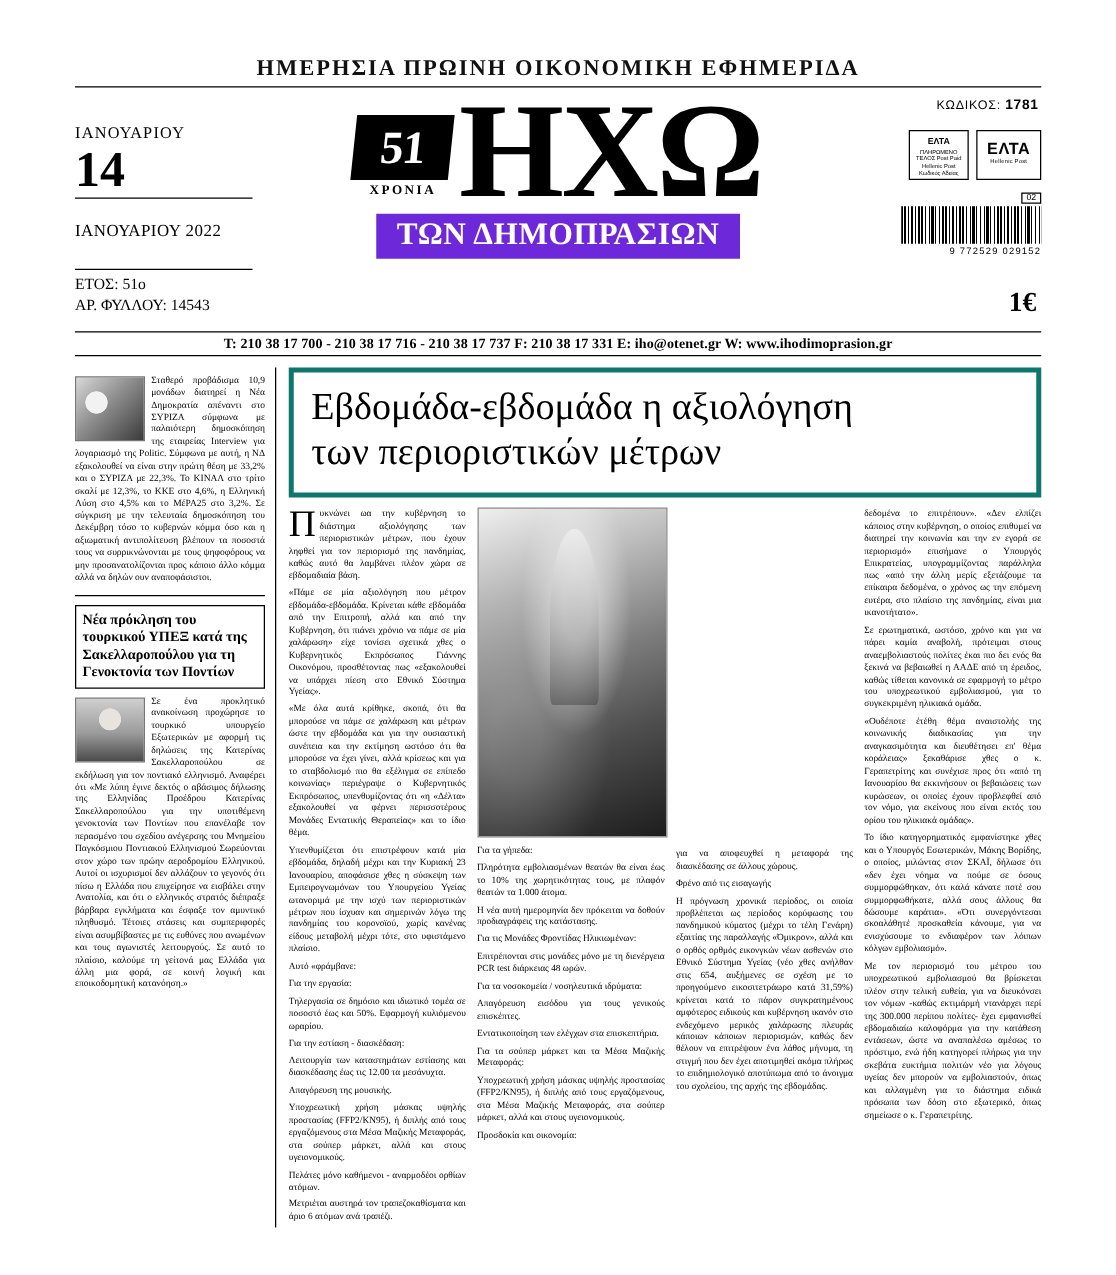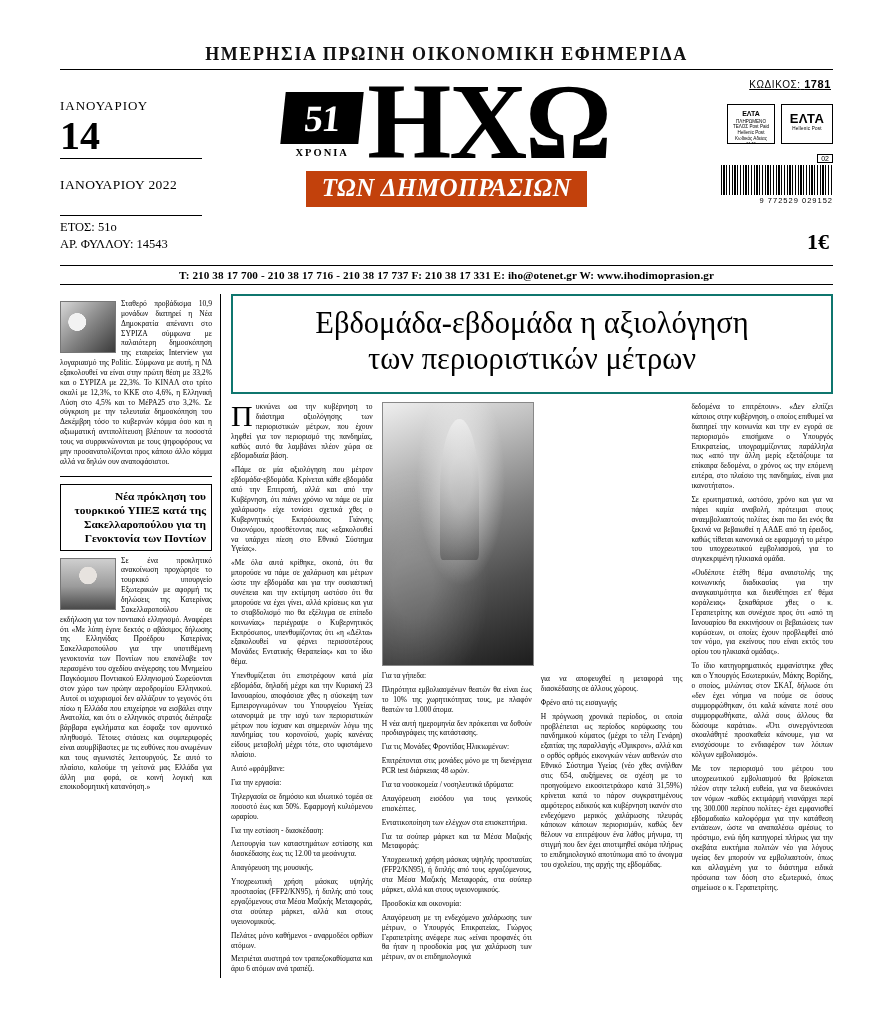"ΚΩΔΙΚΟΣ: 1781" .codikos { text-decoration: underline -> none }
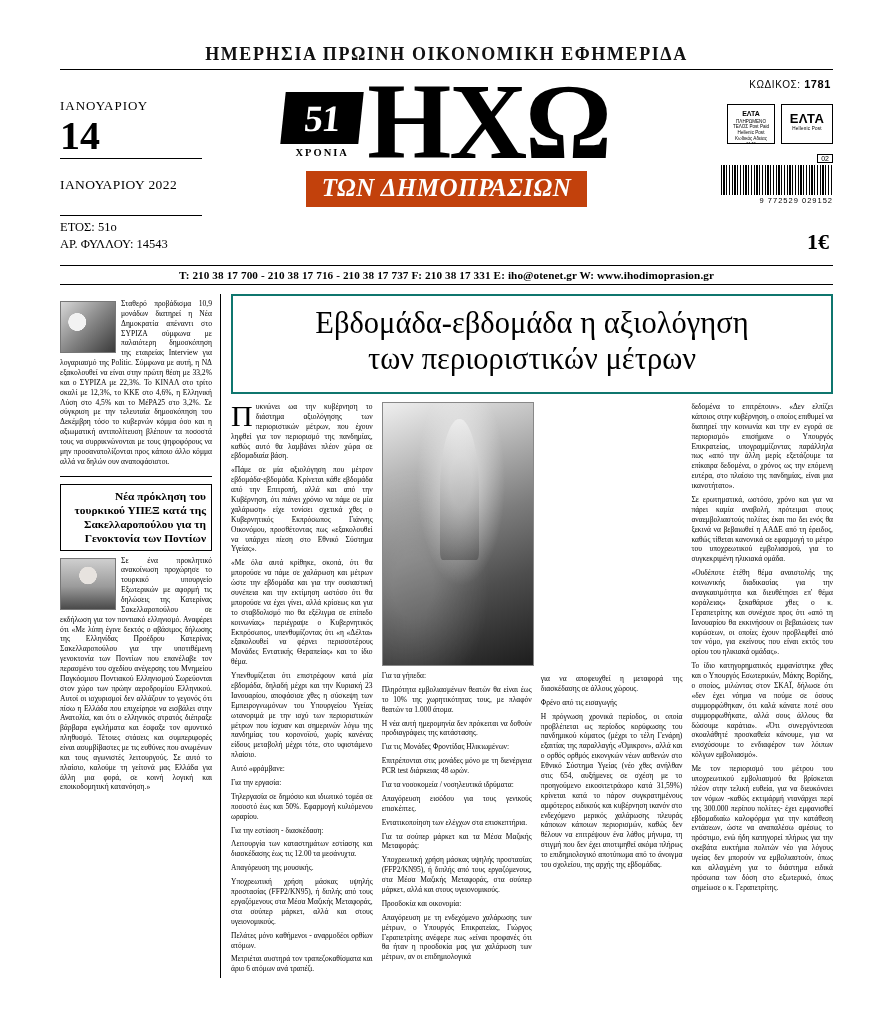"ΤΩΝ ΔΗΜΟΠΡΑΣΙΩΝ" .ton-dimoprasion { background: #c2410c -> #6d28d9; font-style: italic -> none }
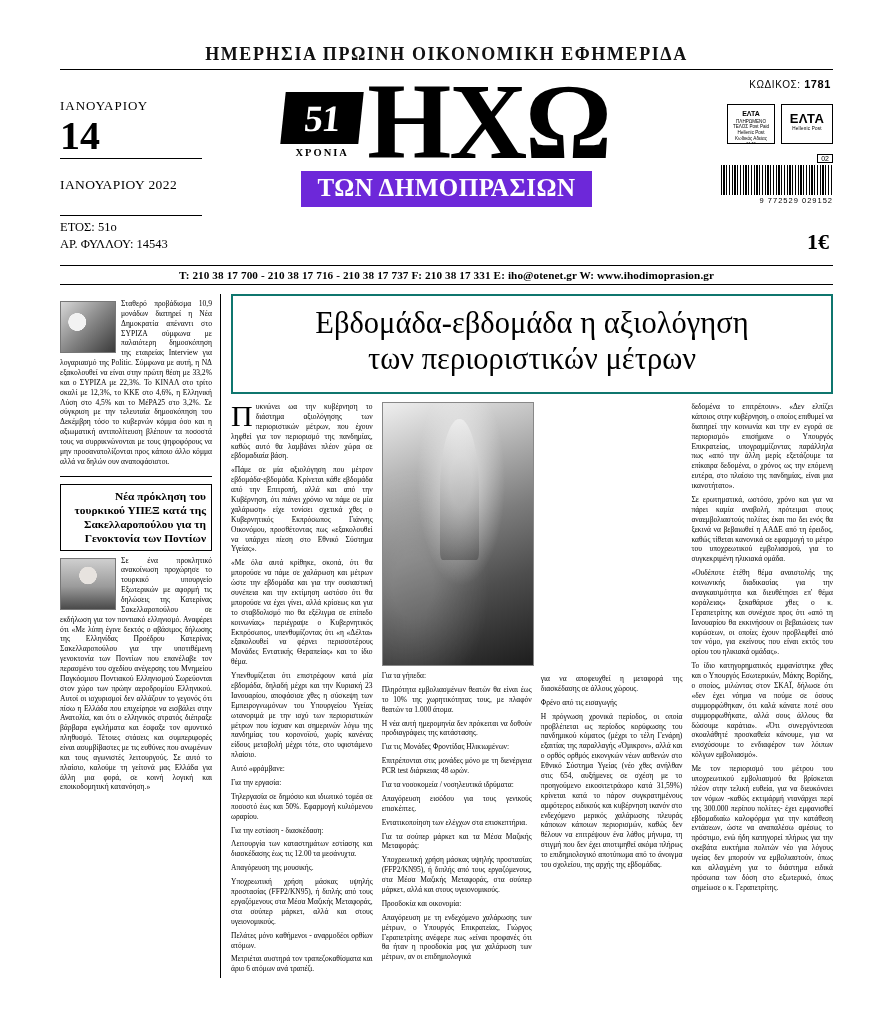"Εβδομάδα-εβδομάδα η αξιολόγηση" .headline-box { border: 2px solid #0f766e -> 4px solid #0f766e; text-align: center -> left }
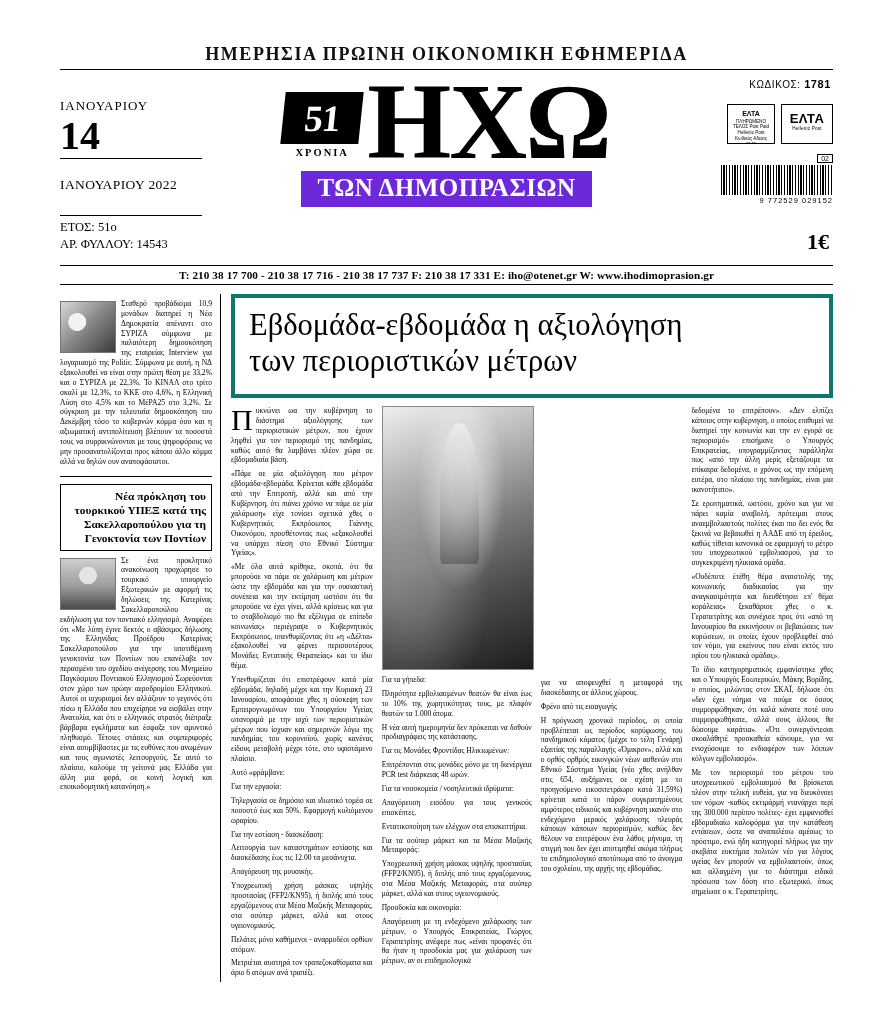"Νέα πρόκληση του τουρκικού ΥΠΕΞ" .lbox-title.center { text-align: right -> left }
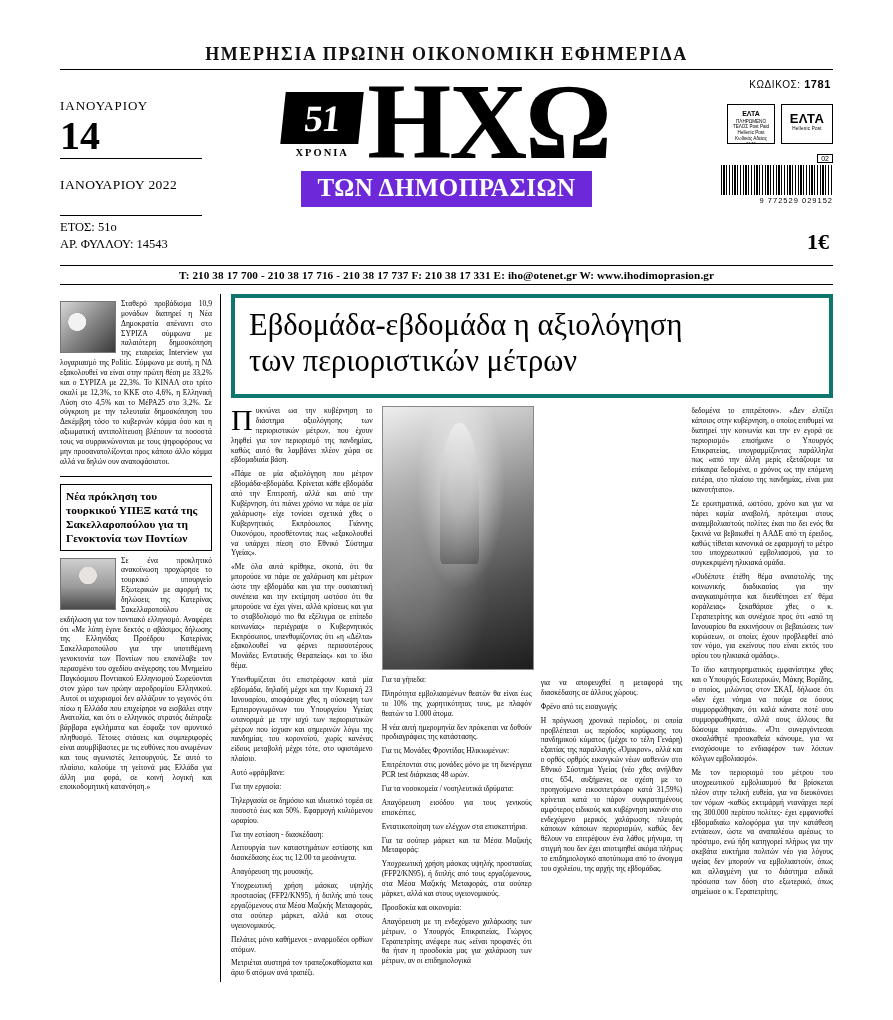"Απαγόρευση με τη ενδεχόμενο χαλάρωσης" p { html: <p>Απαγόρευση με τη ενδεχόμενο χαλάρωσης των μέτρων, ο Υπουργός Επικρατείας, Γιώργος Γεραπετρίτης ανέφερε πως «είναι προφανές ότι θα ήταν η προσδοκία μας για χαλάρωση των μέτρων, αν οι επιδημιολογικά</p> -> none }
